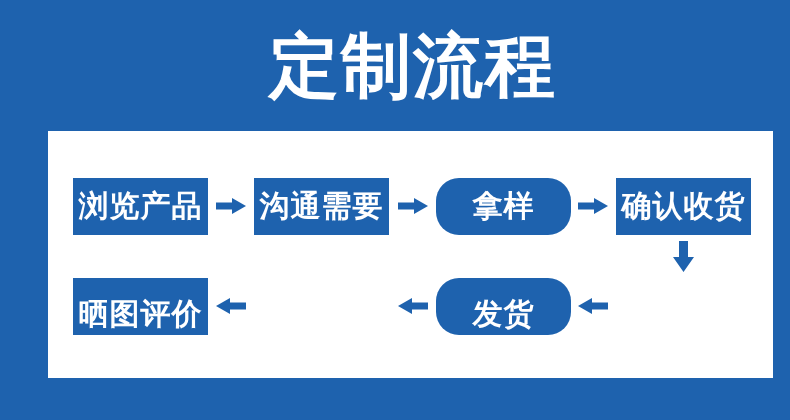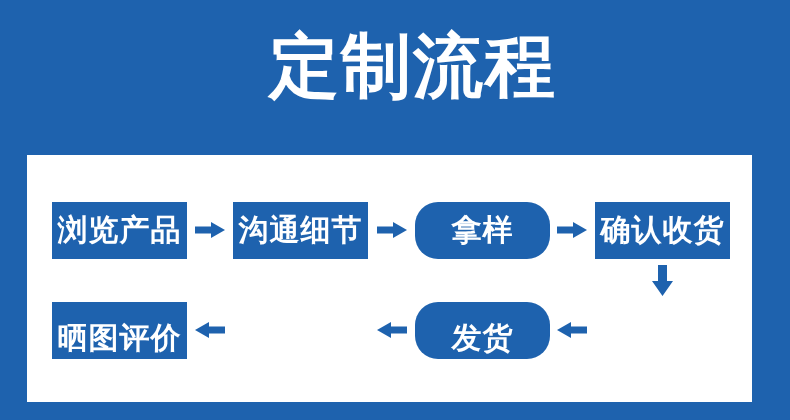"浏览产品" .panel { left: 27px -> 48px; margin-top: 24px -> none }
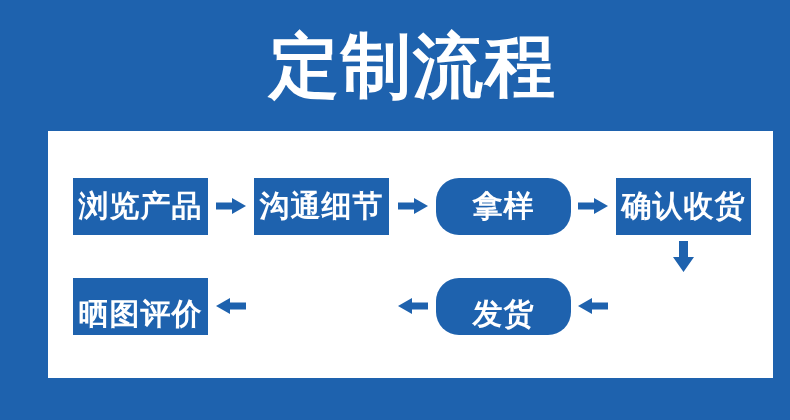"沟通细节" span { text: 细节 -> 需要 }
